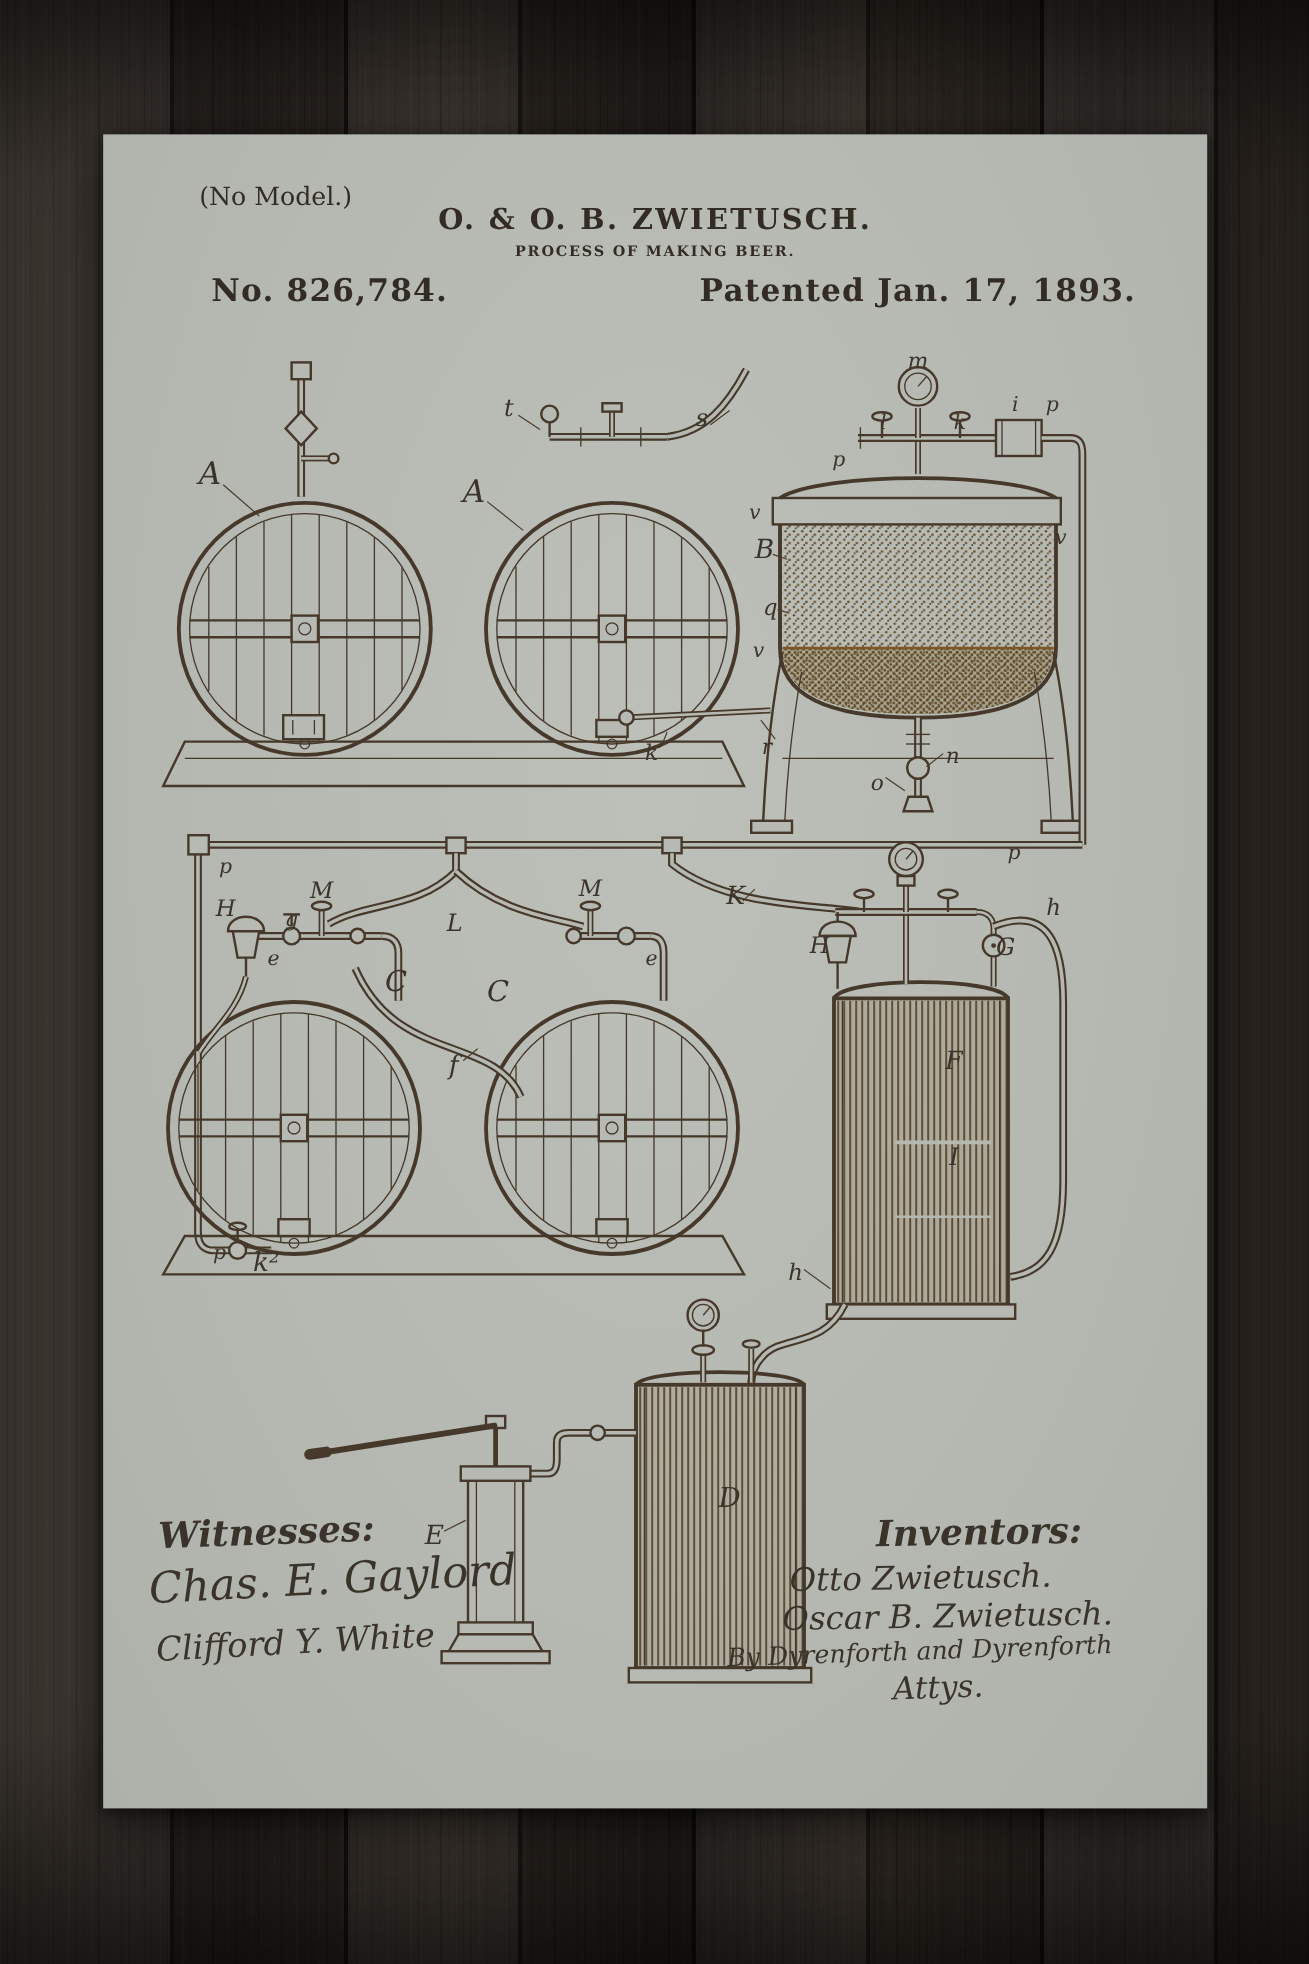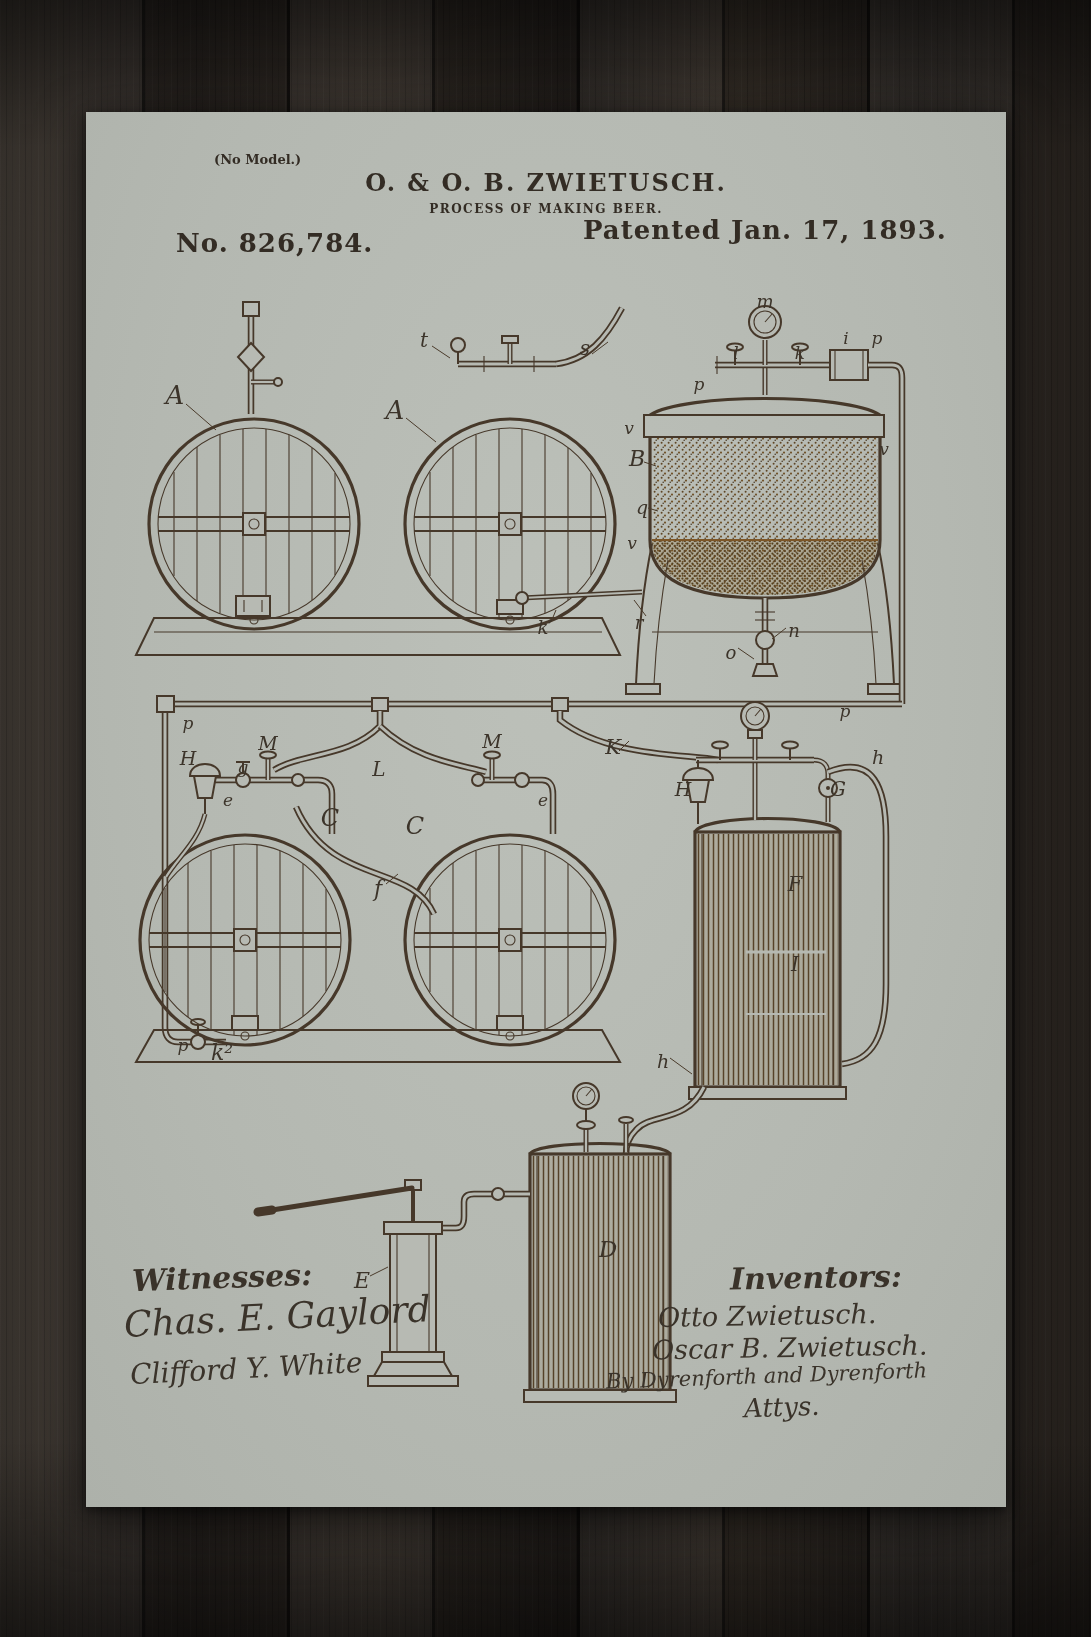"(No Model.)" .no-model { font-size: 13px -> 21px; font-weight: bold -> normal; margin-left: 48px -> none }
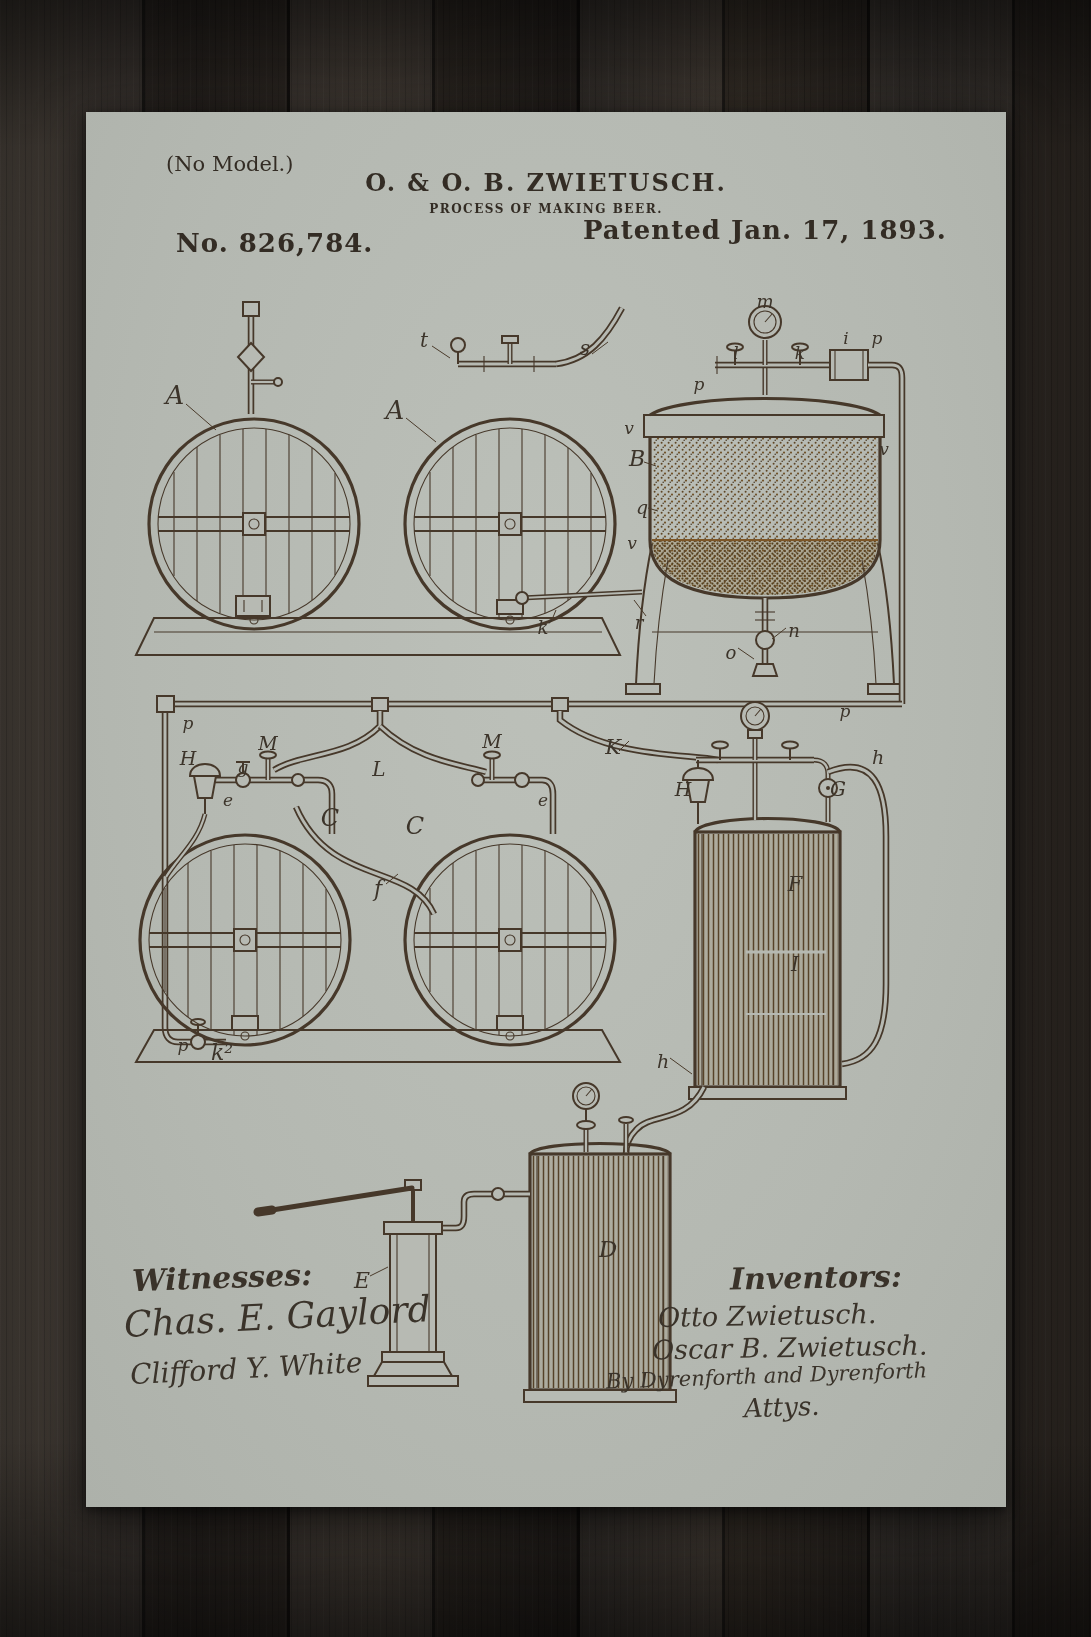"Patented Jan. 17, 1893." .patent-date { top: 103px -> 116px }
